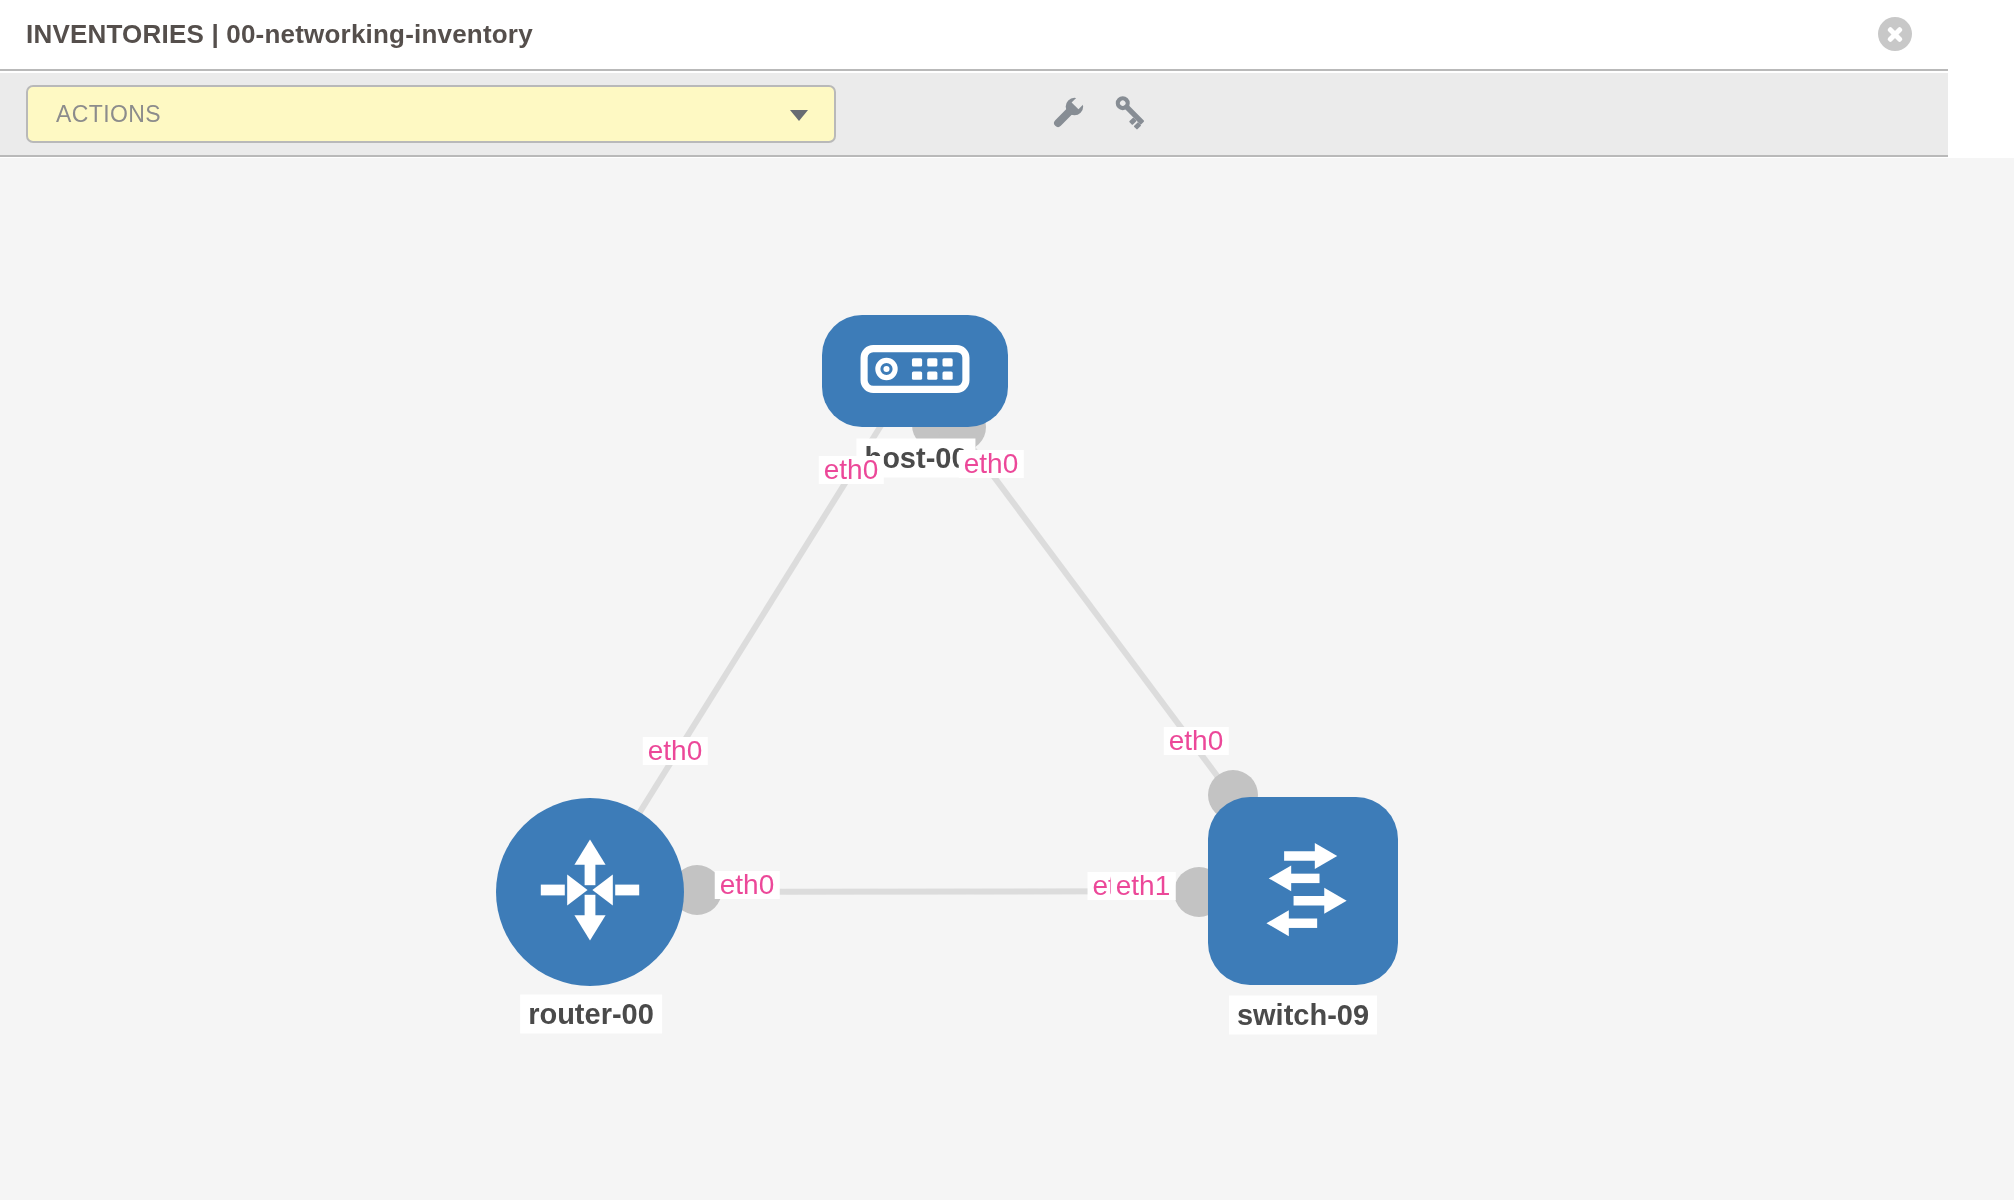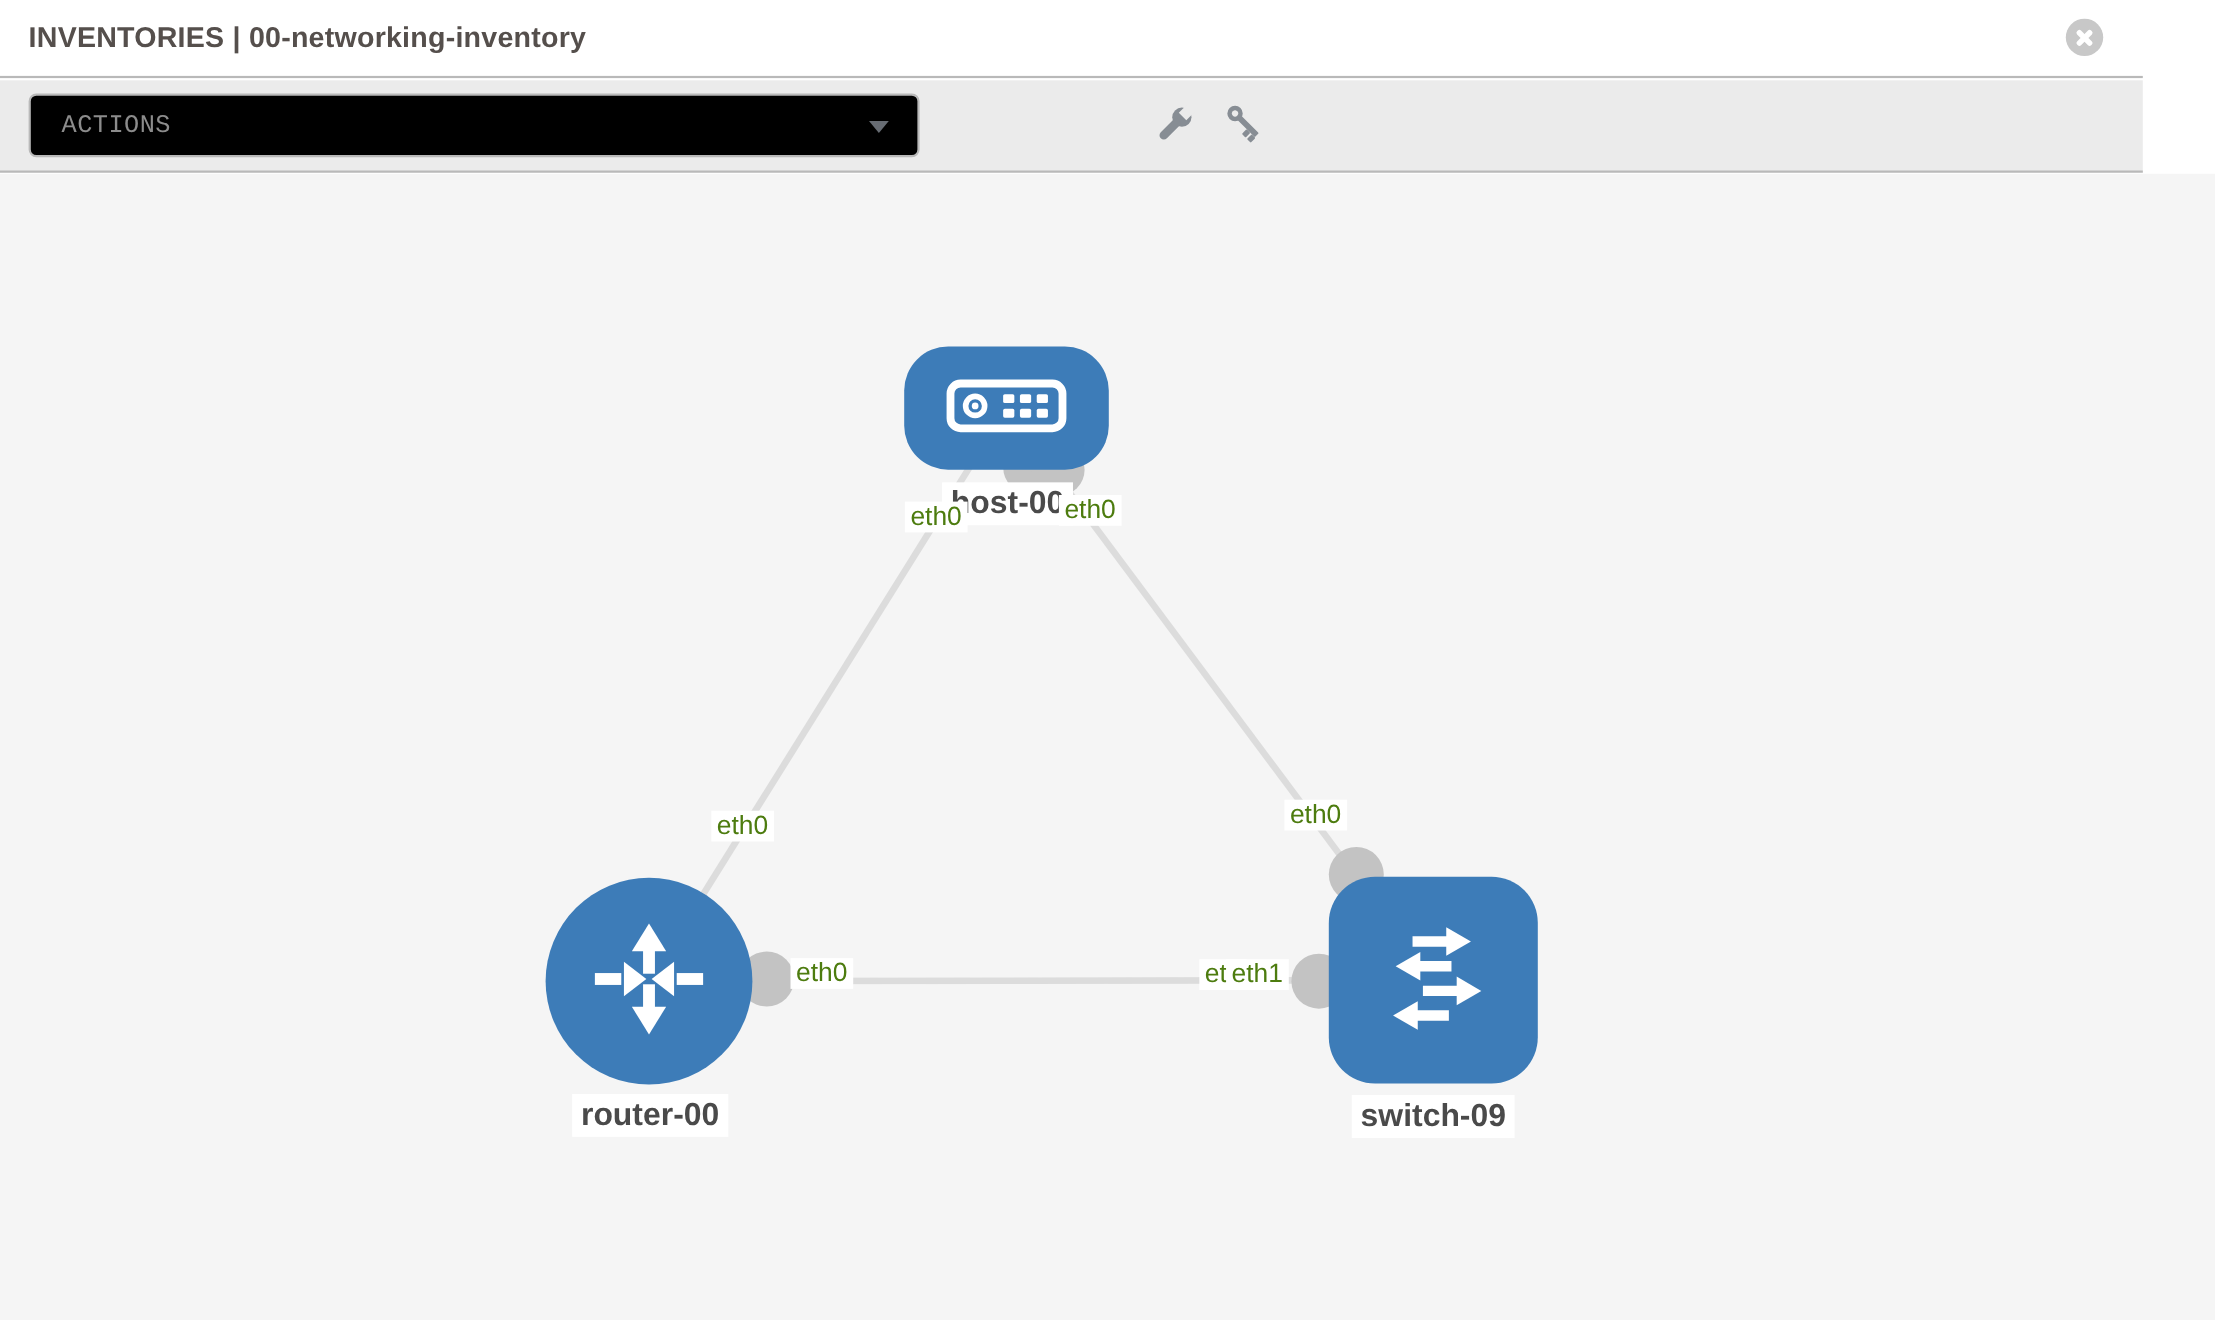"ACTIONS" .ddl { background: #000000 -> #fef9c3; font-family: Liberation Mono, monospace -> none }
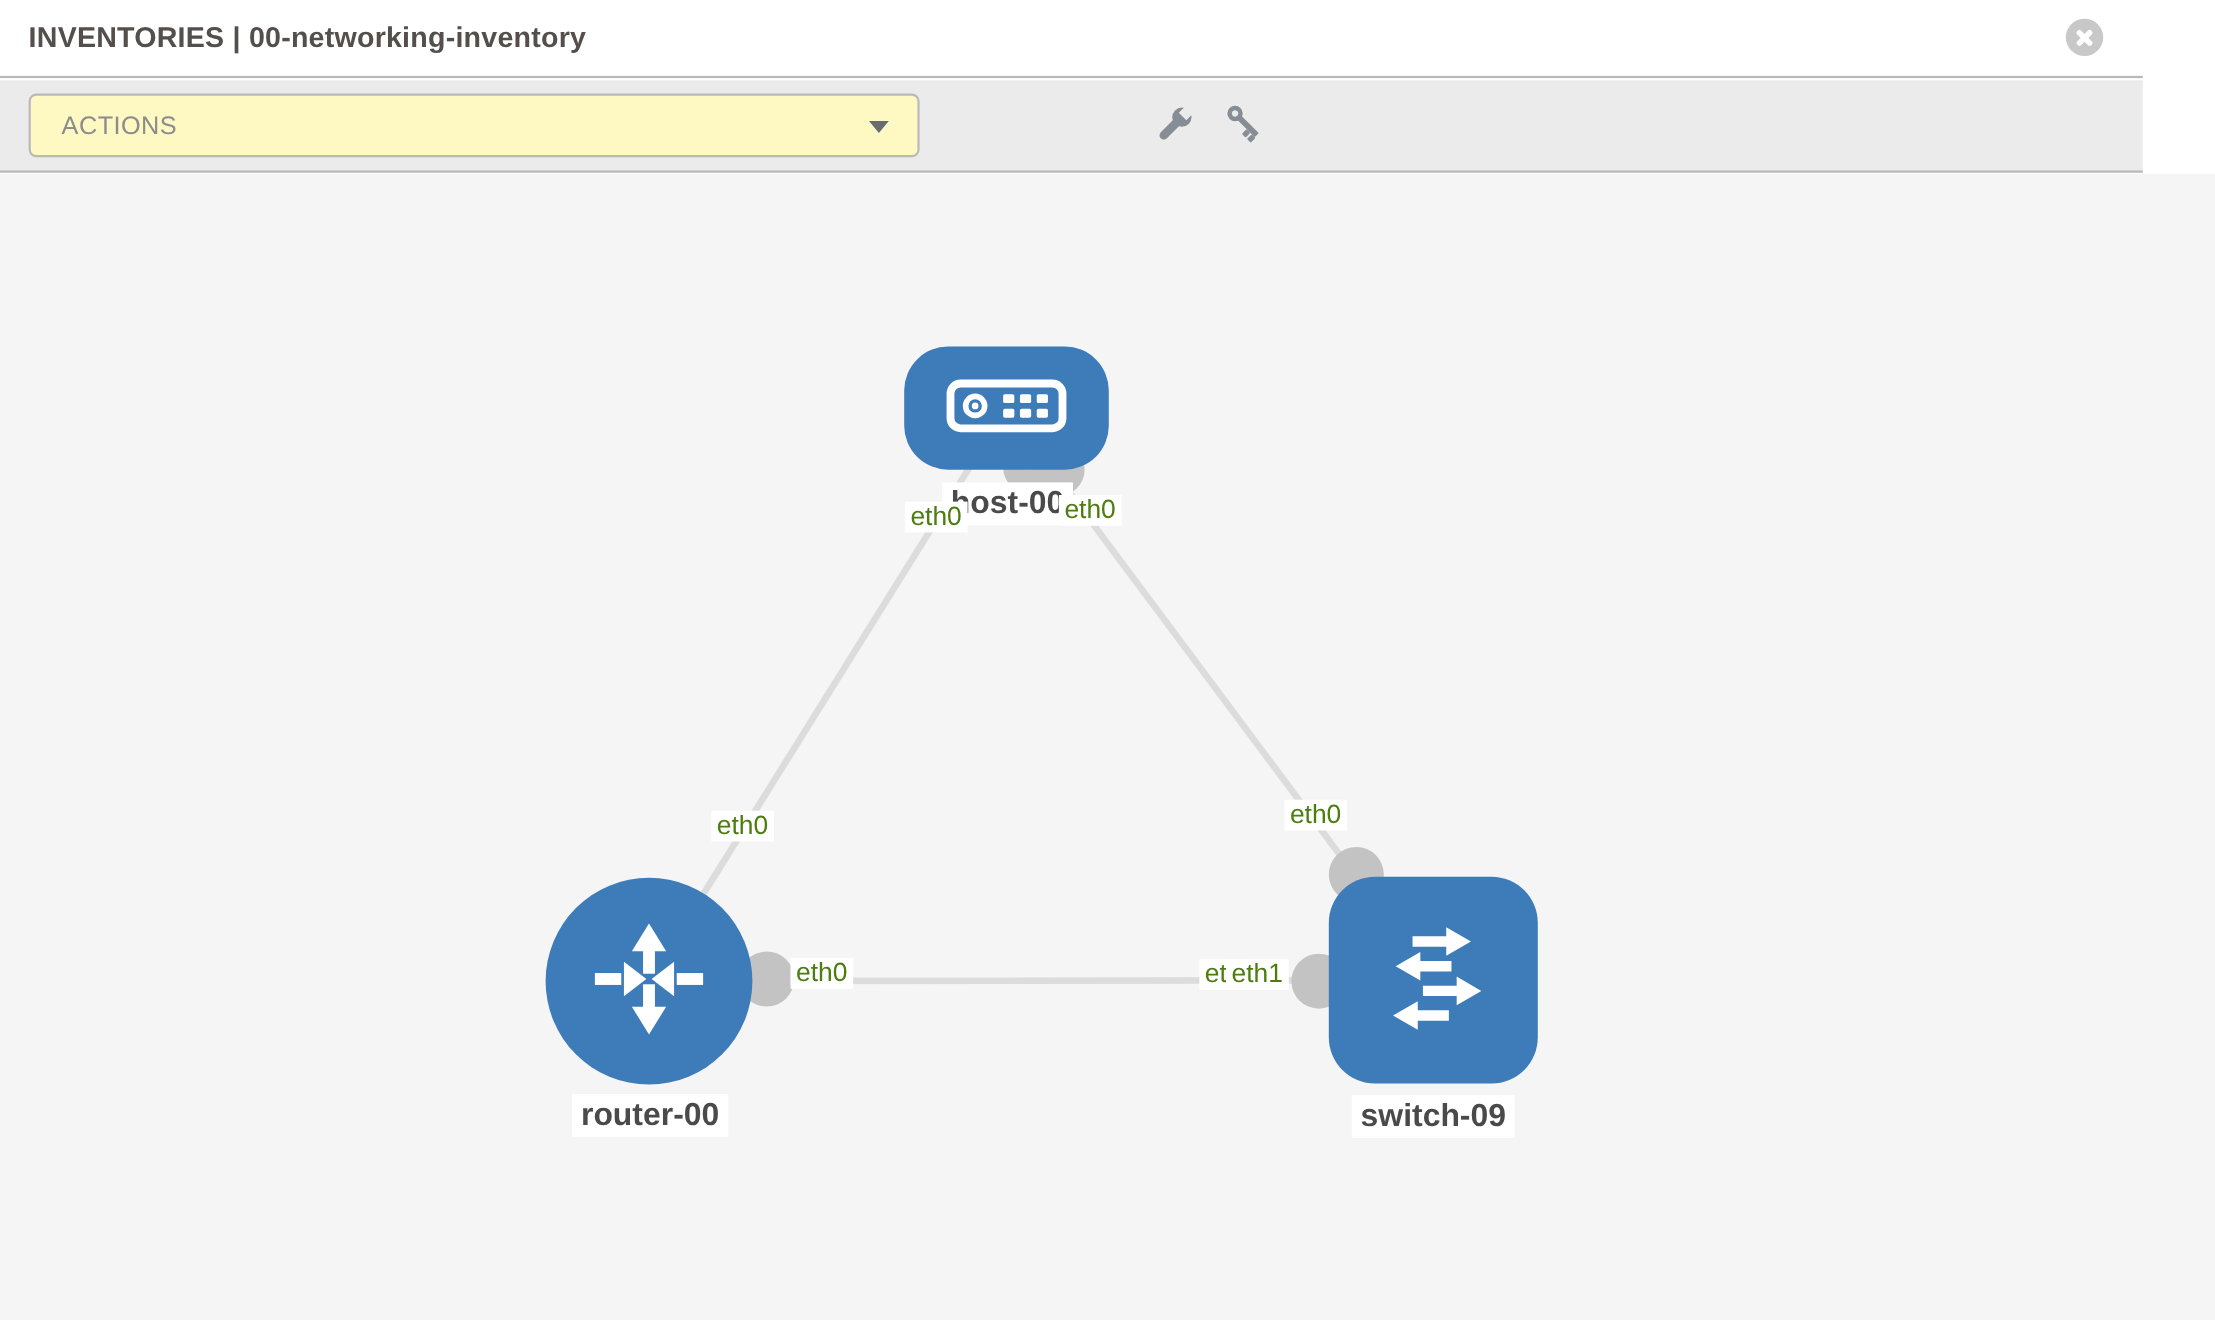"eth0" .chip { color: #4d7c0f -> #ec4899; font-size: 24px -> 28px }
